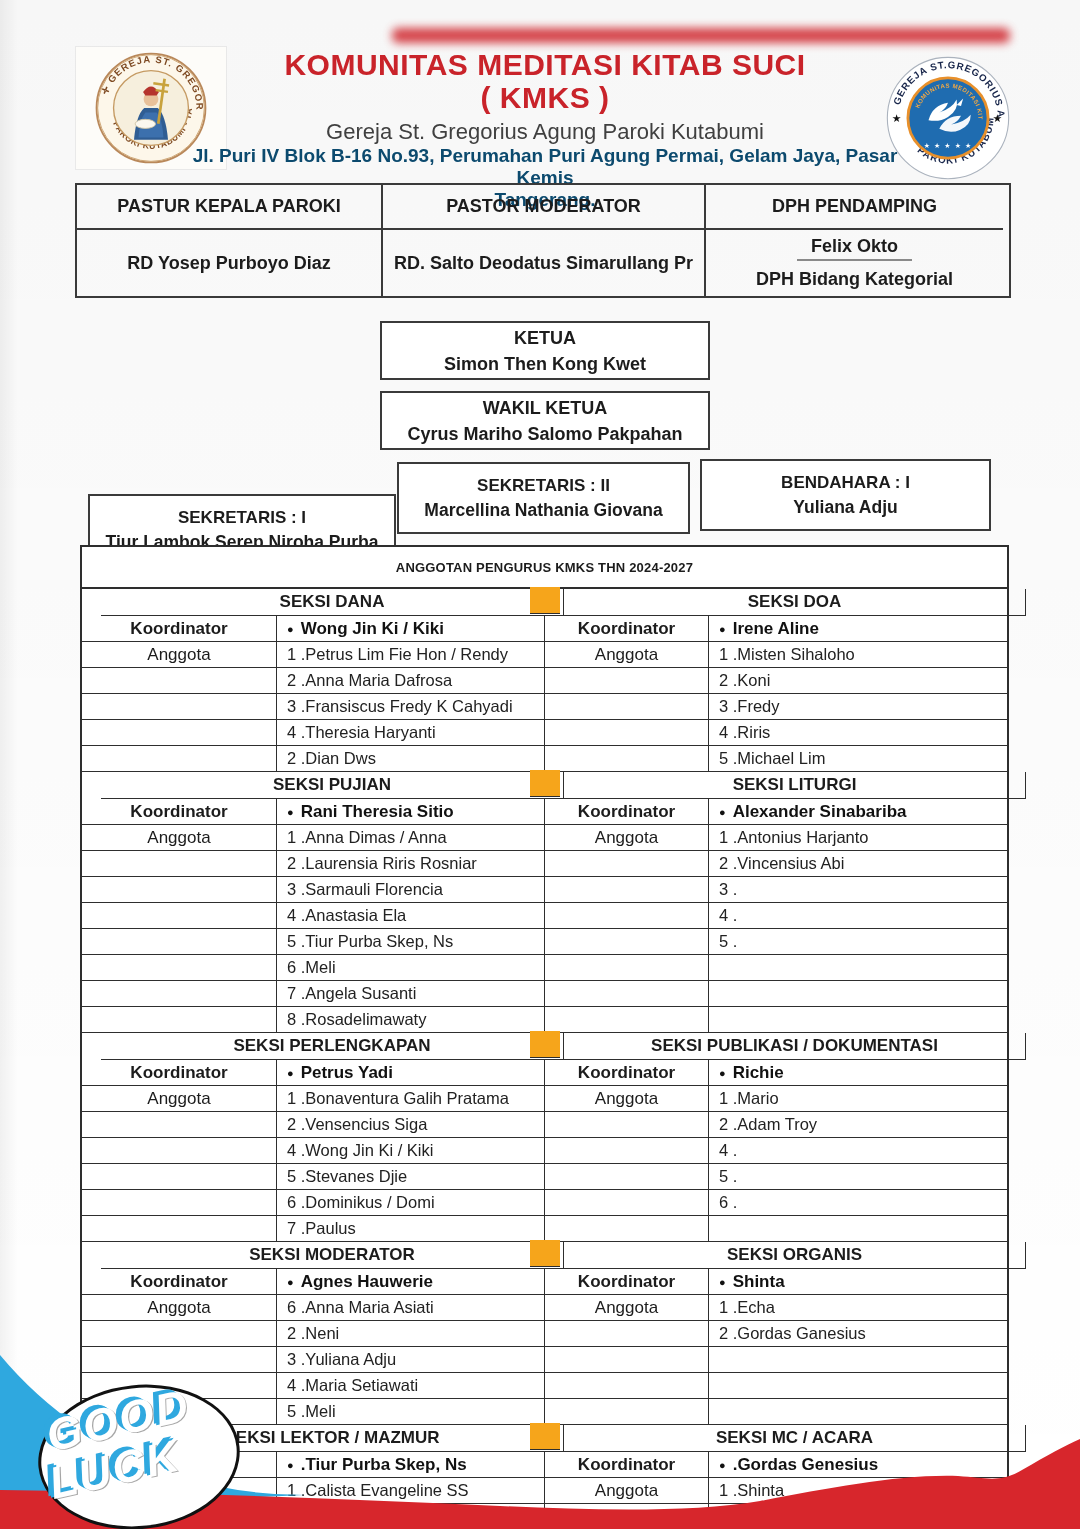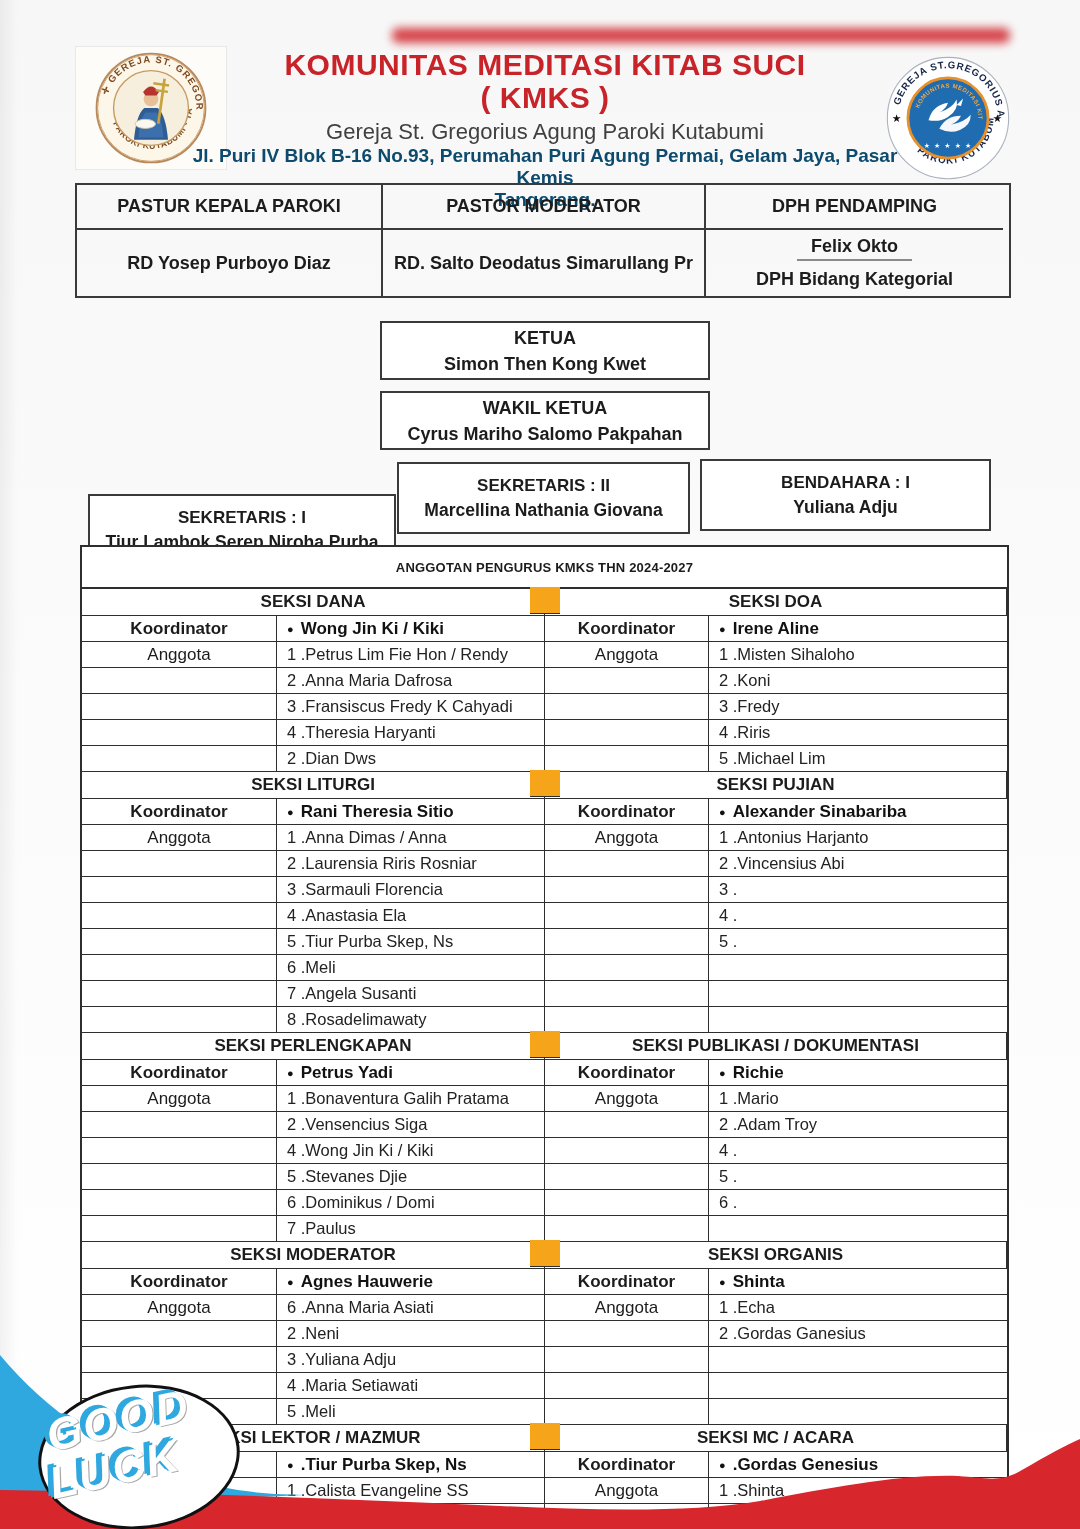"SEKSI DANA" .crow.sec { padding-left: none -> 19px }
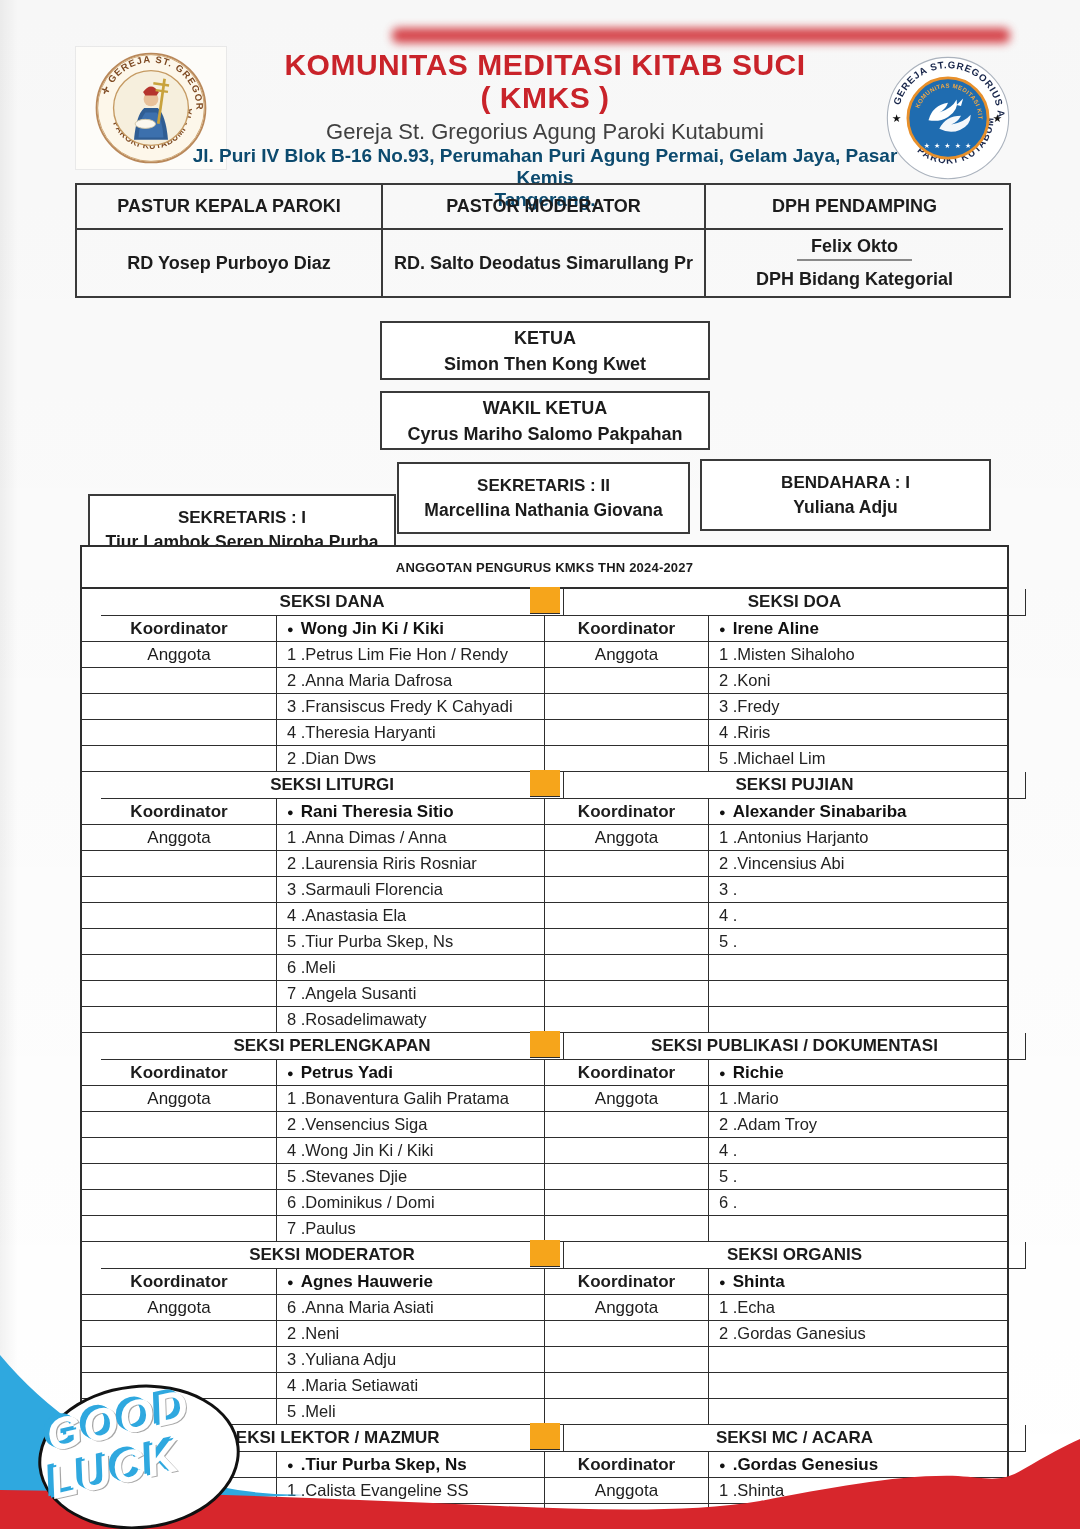"SEKSI LITURGI" div { order: before "SEKSI PUJIAN" -> after "SEKSI PUJIAN" }
